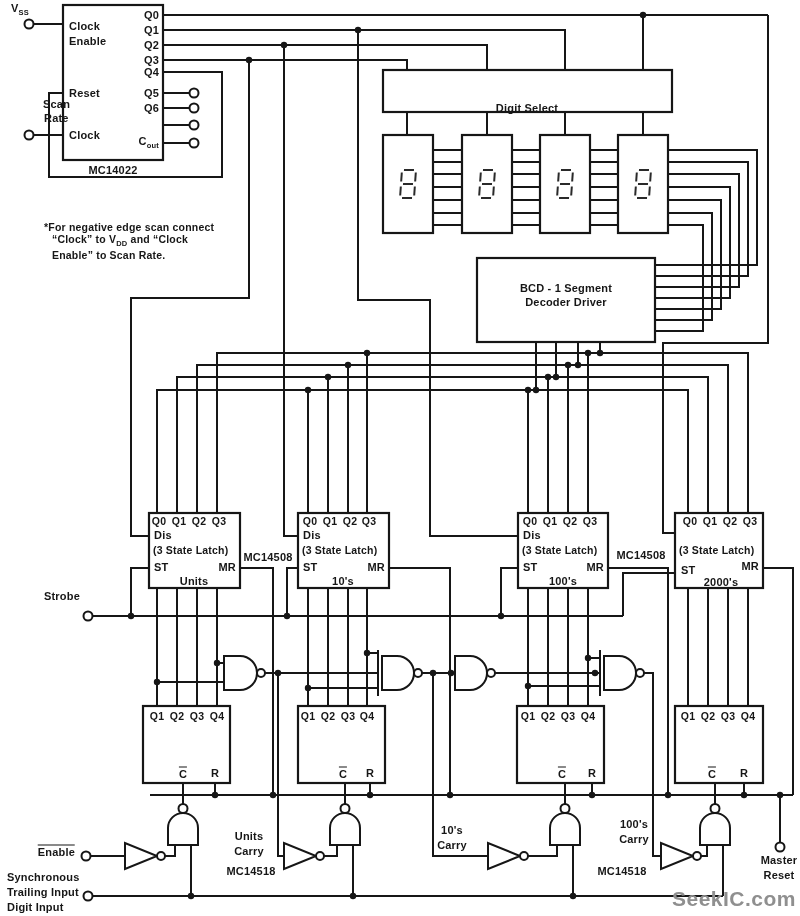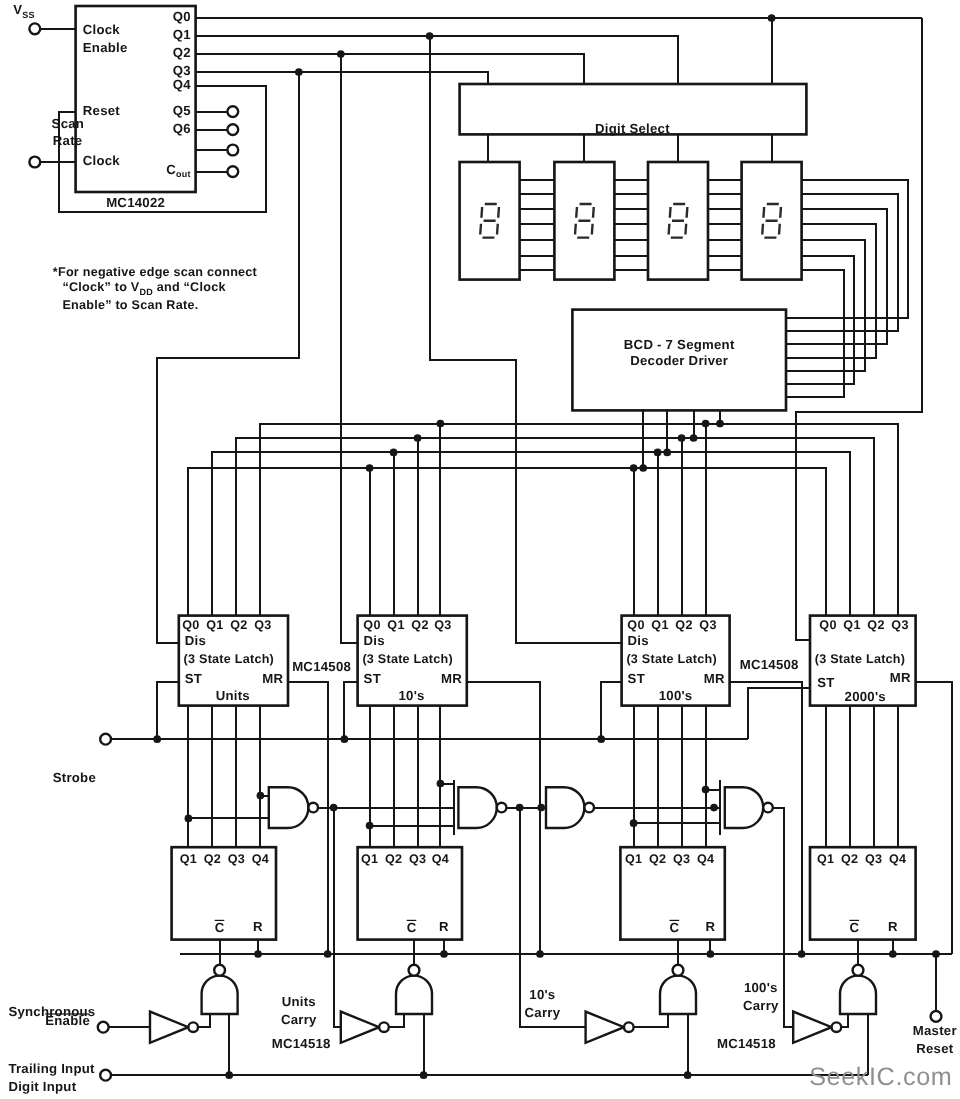"BCD - 7 Segment" div.lbl { text: 7 -> 1 }
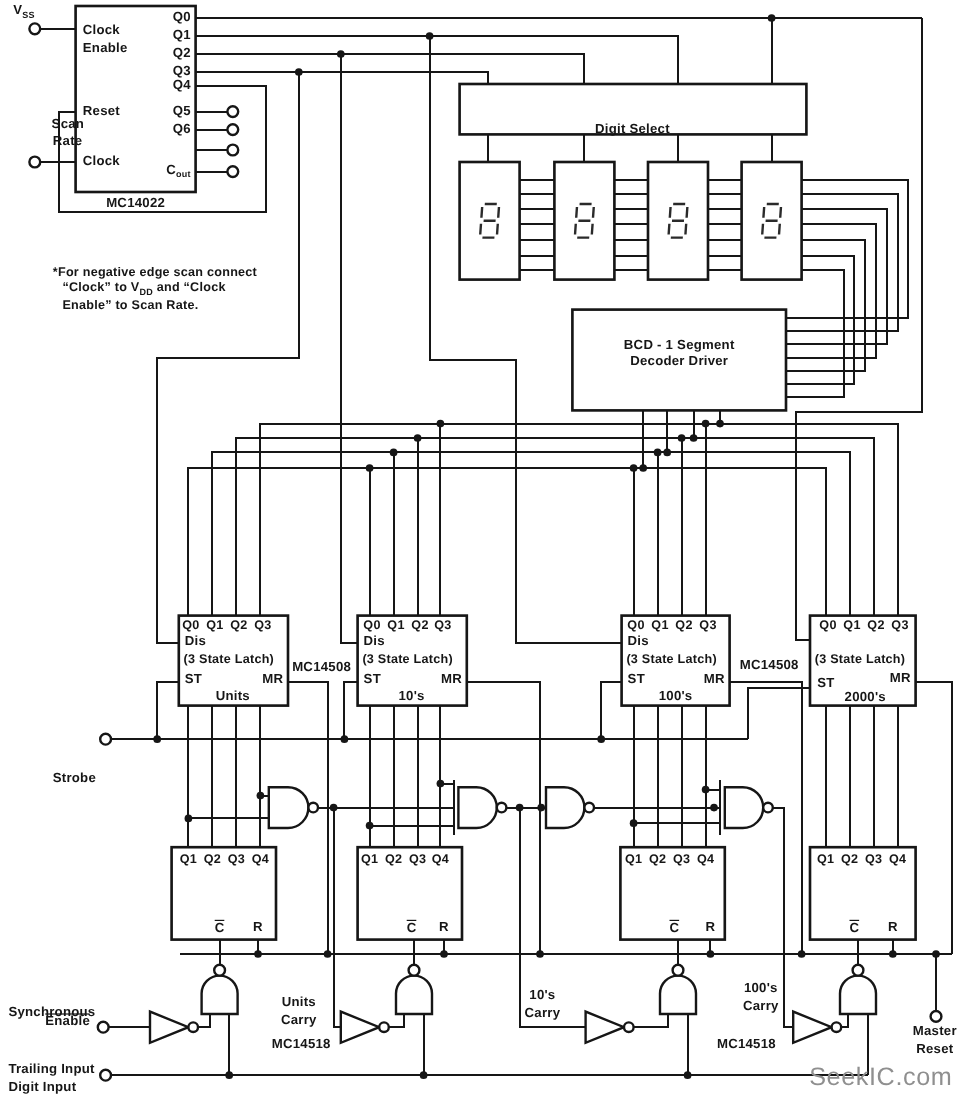"Strobe" div.lbl { top: 649px -> 596px }
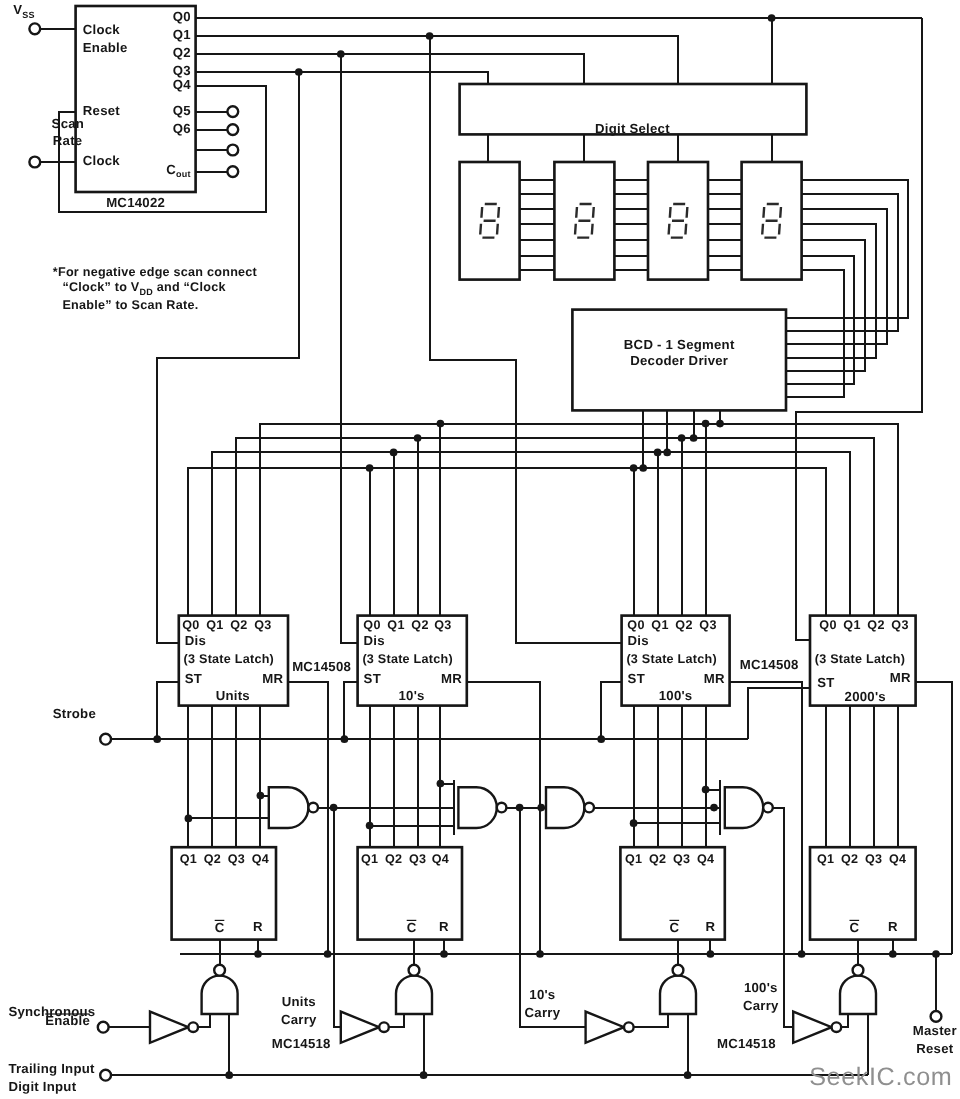"Synchronous" div.lbl { top: 844px -> 877px }
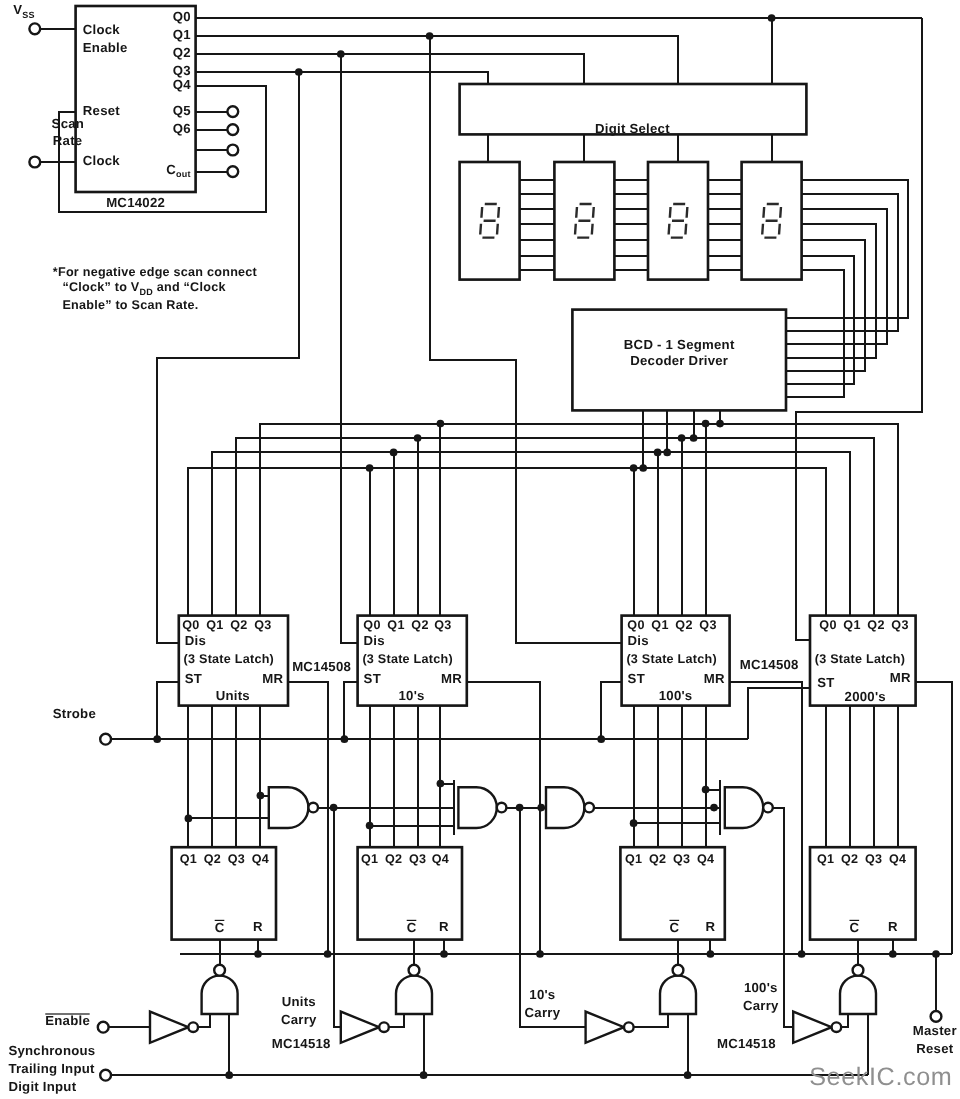"SeekIC.com" .wm { font-weight: normal -> bold }
